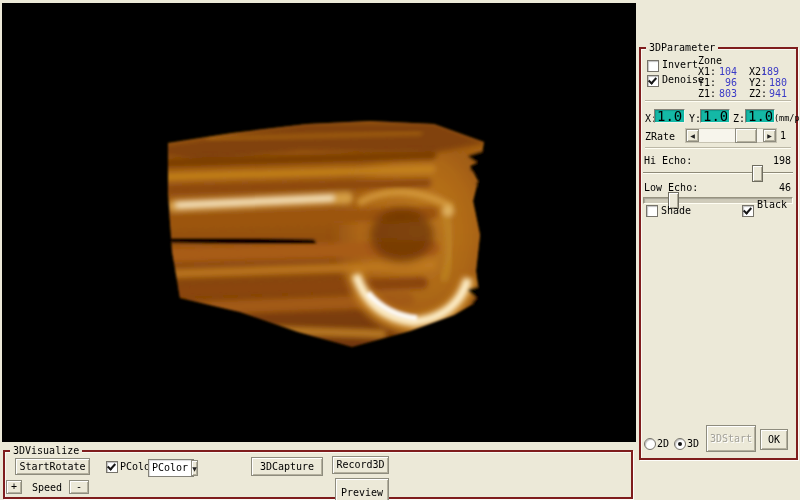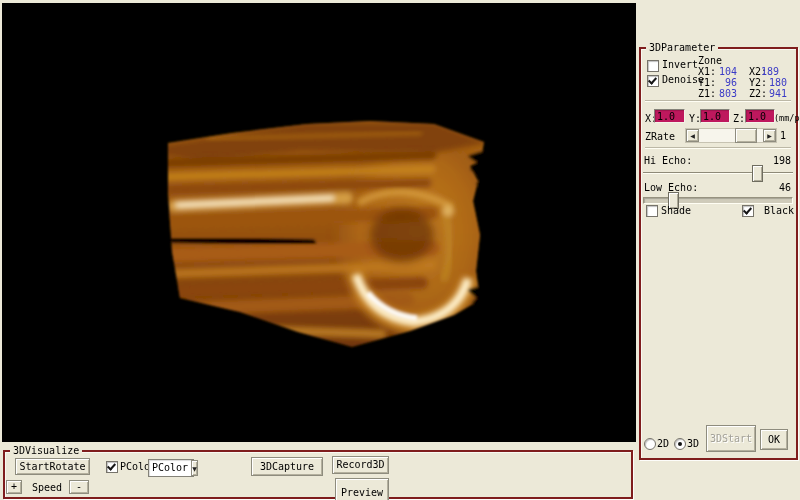"1.0" .tinput { background: #be185d -> #14b8a6; font-size: 10px -> 14px }
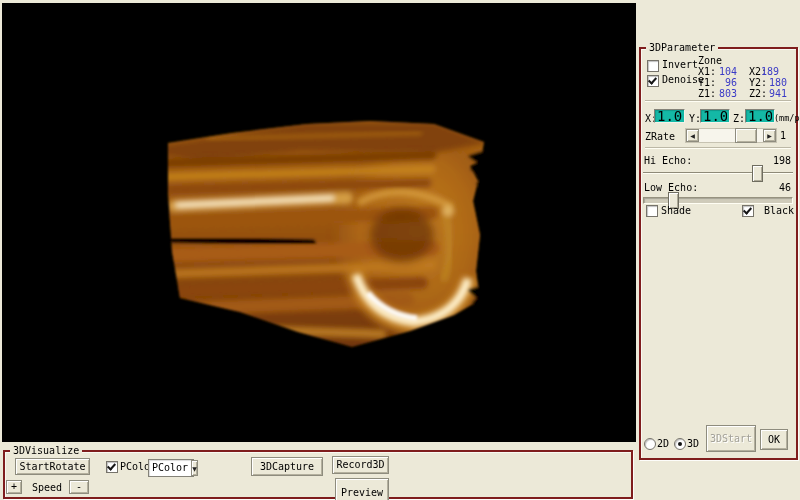"Black" span.abs { margin-left: 7px -> none; top: 156px -> 150px }
